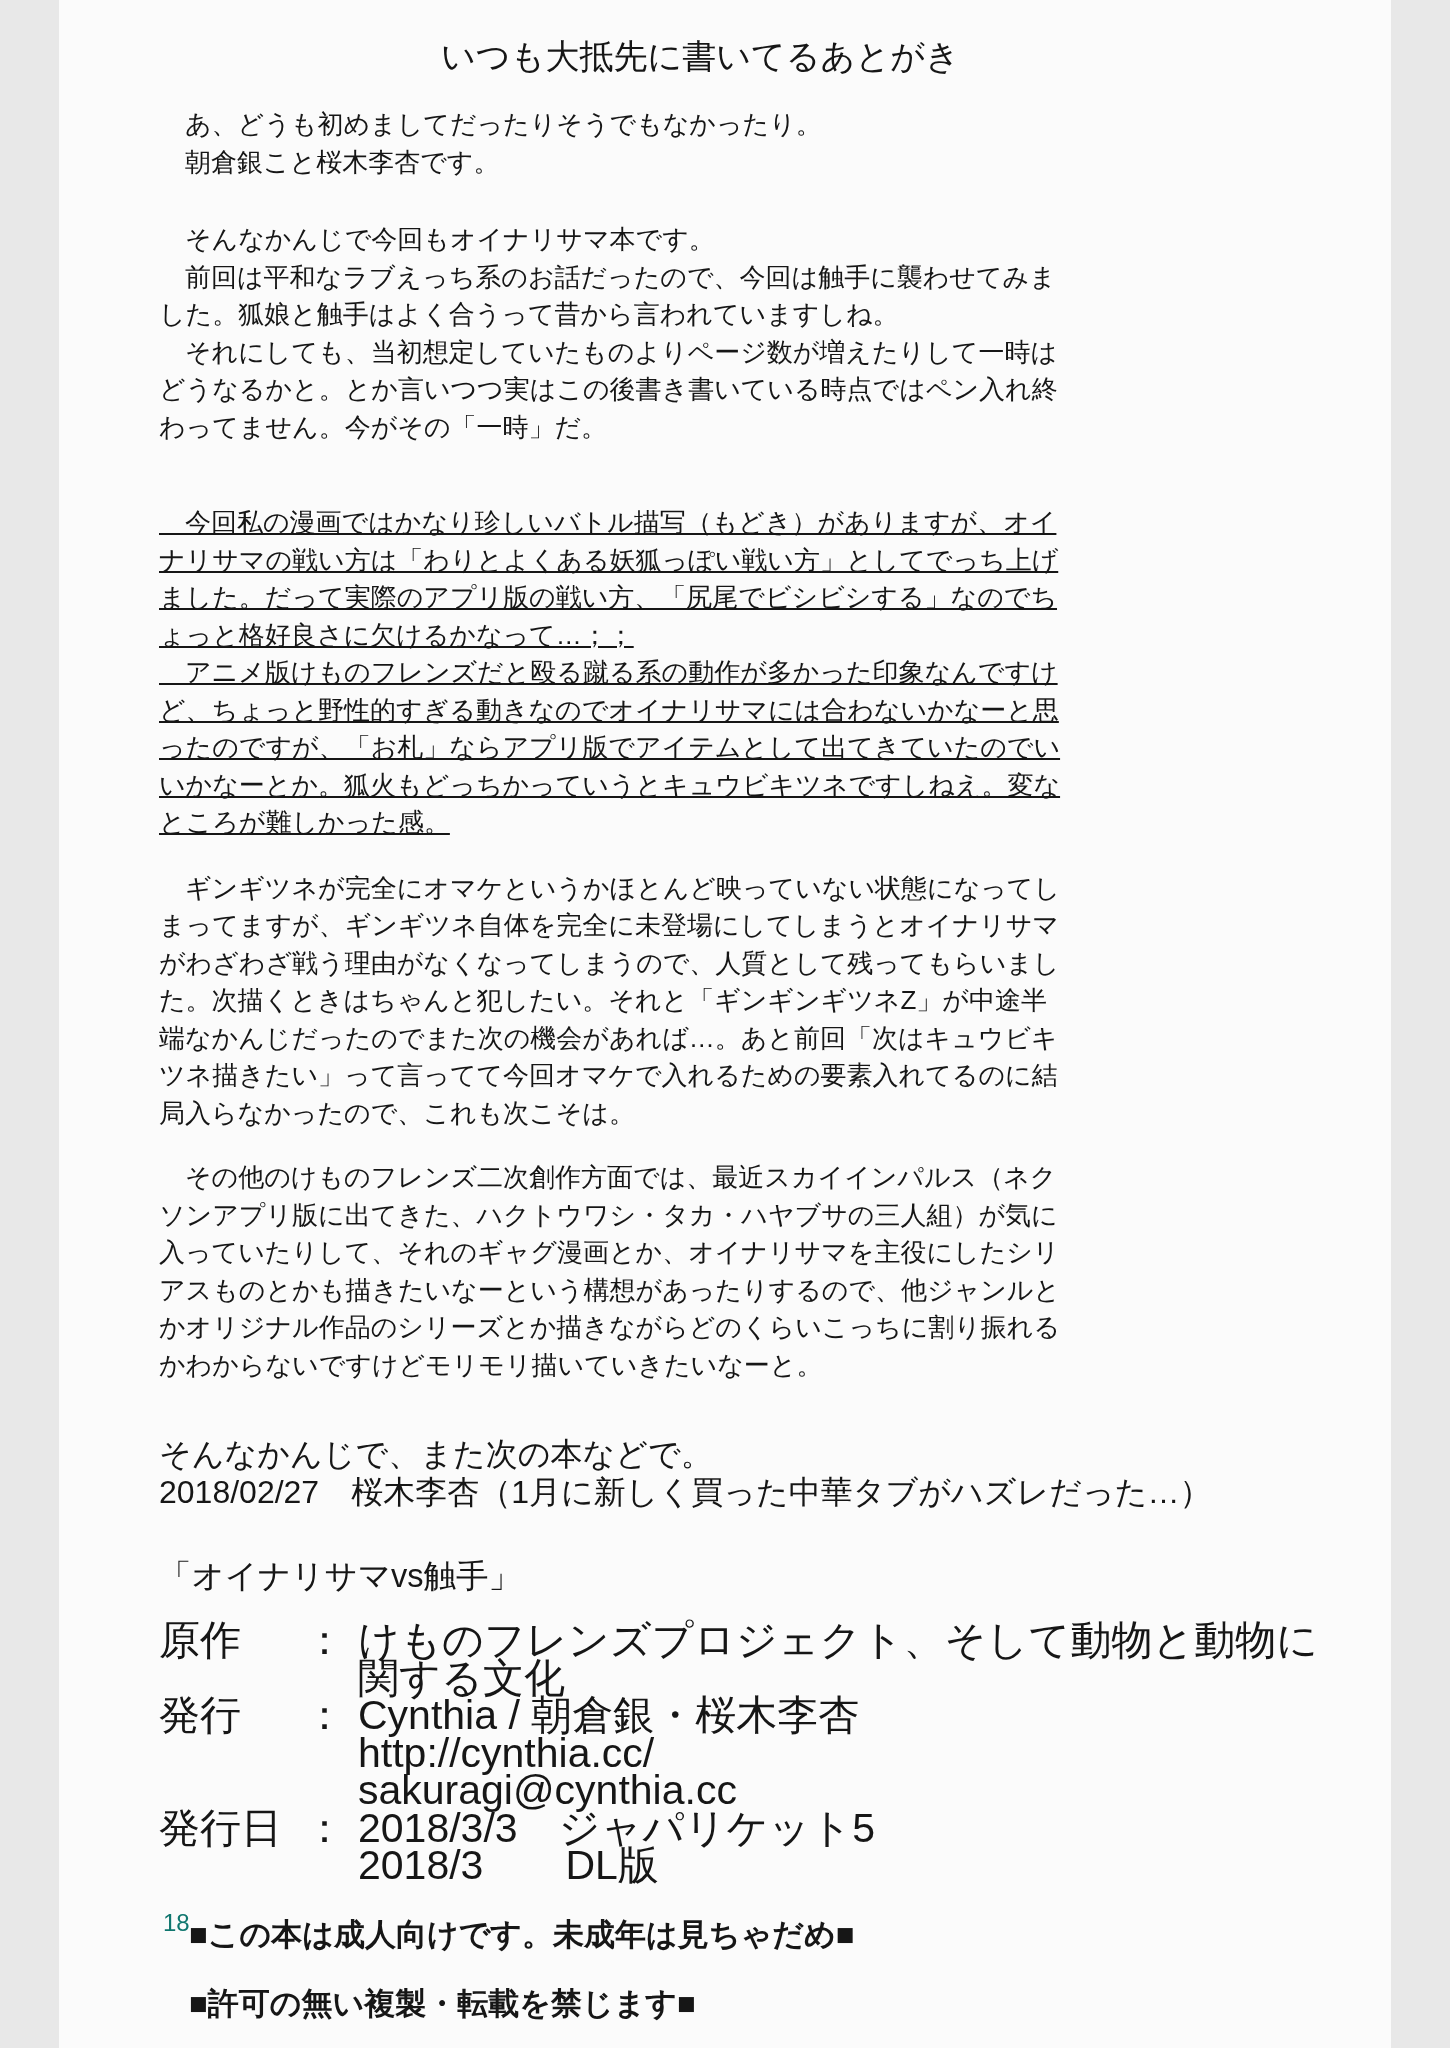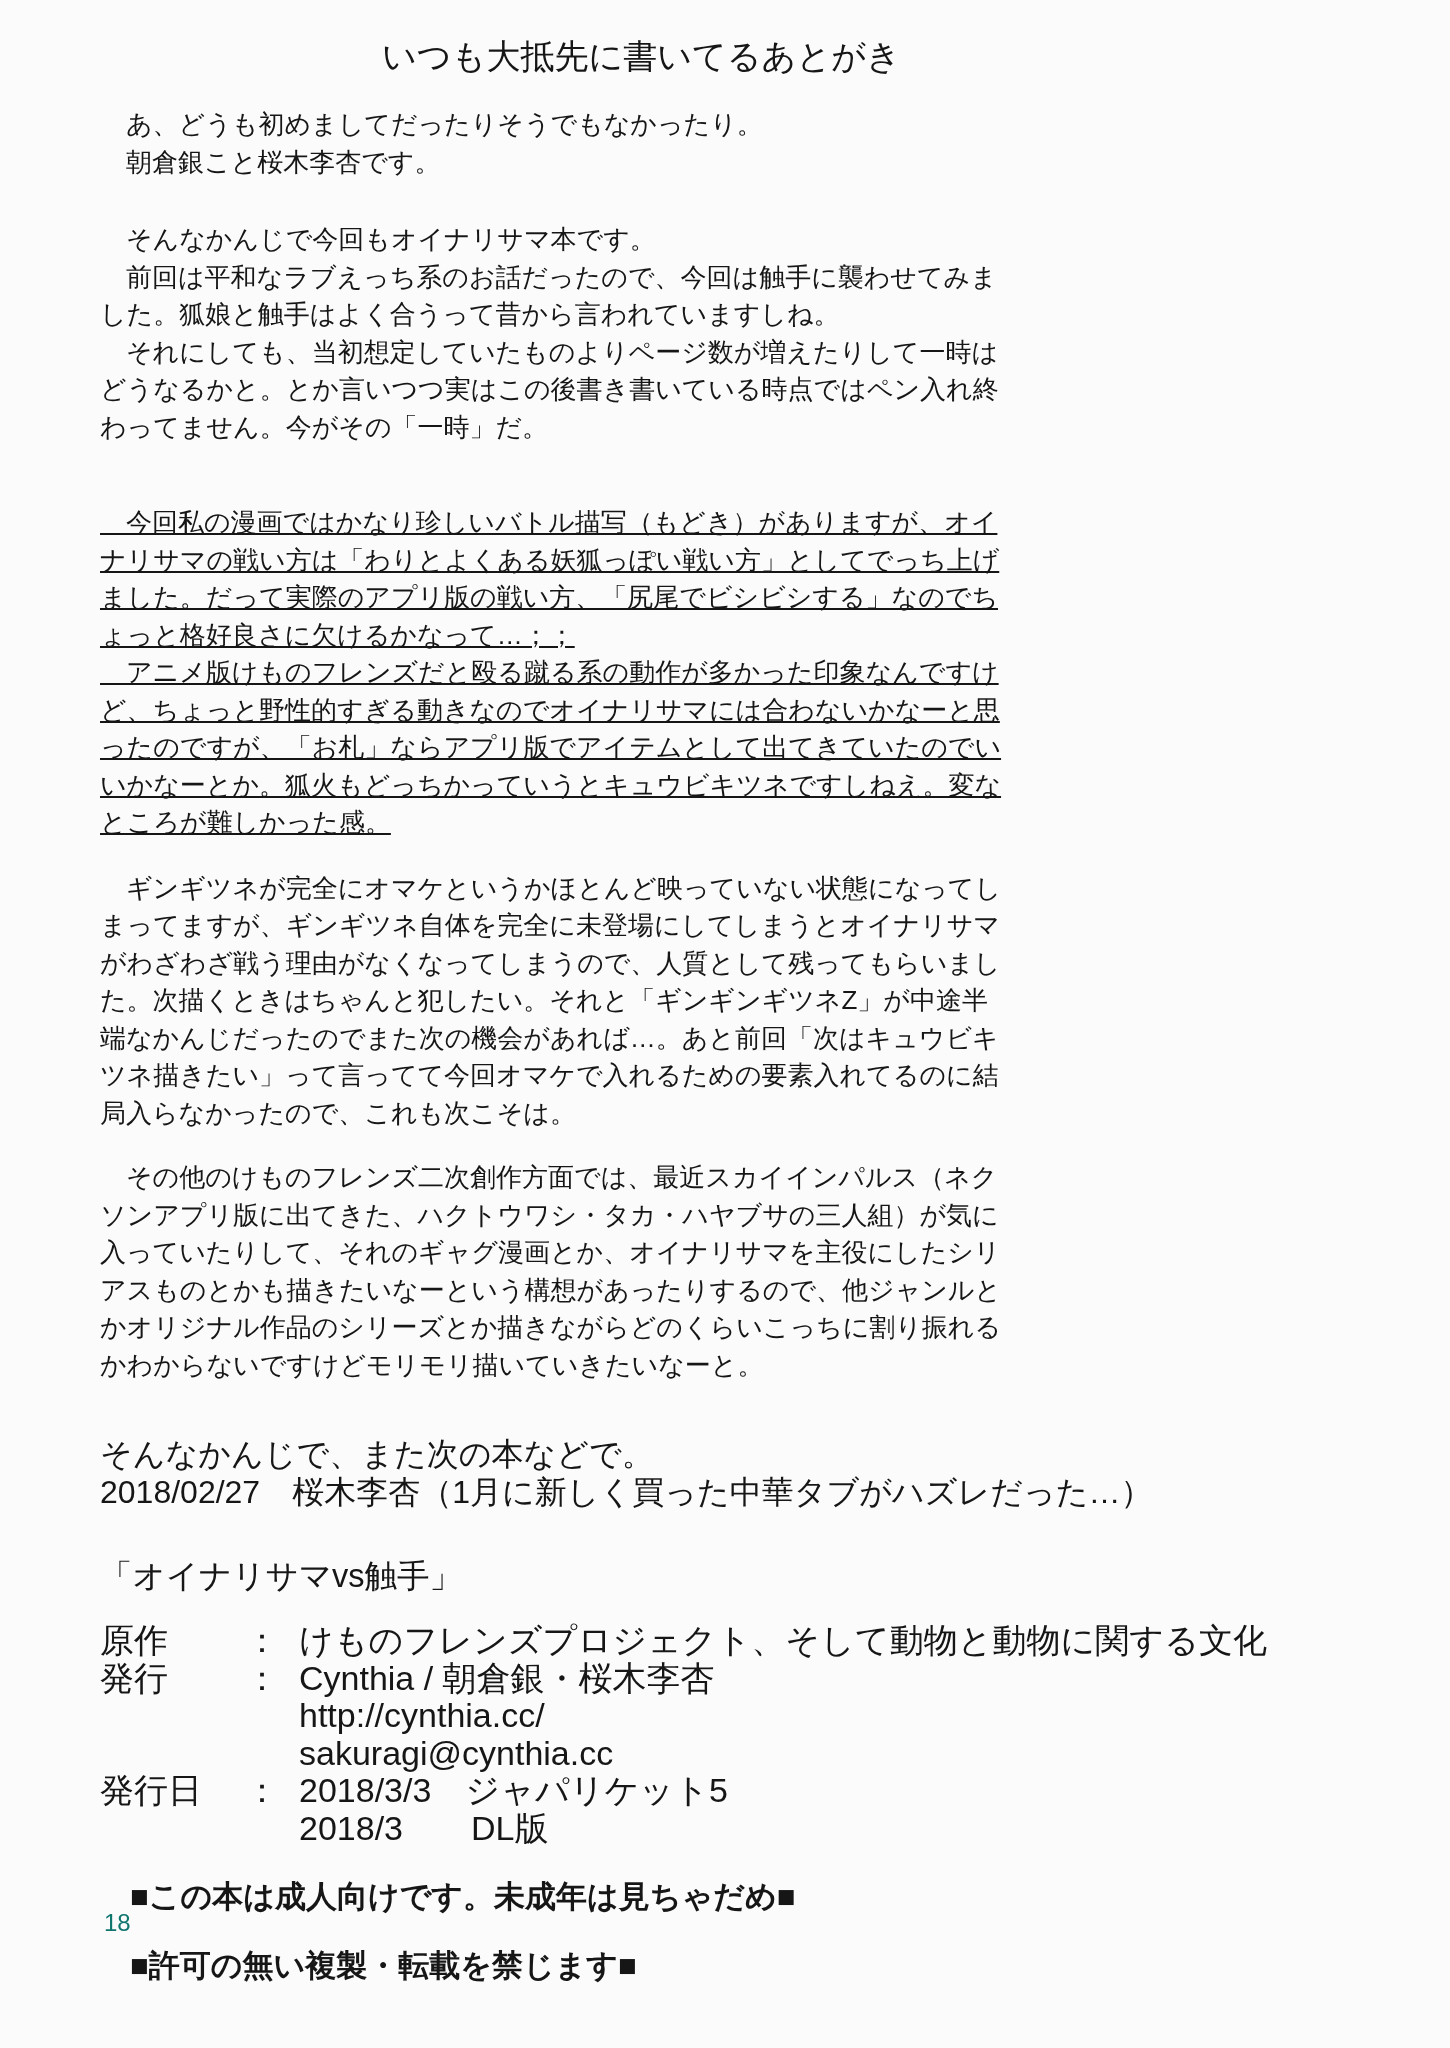"いつも大抵先に書いてるあとがき" .page { width: 1450px -> 1332px }
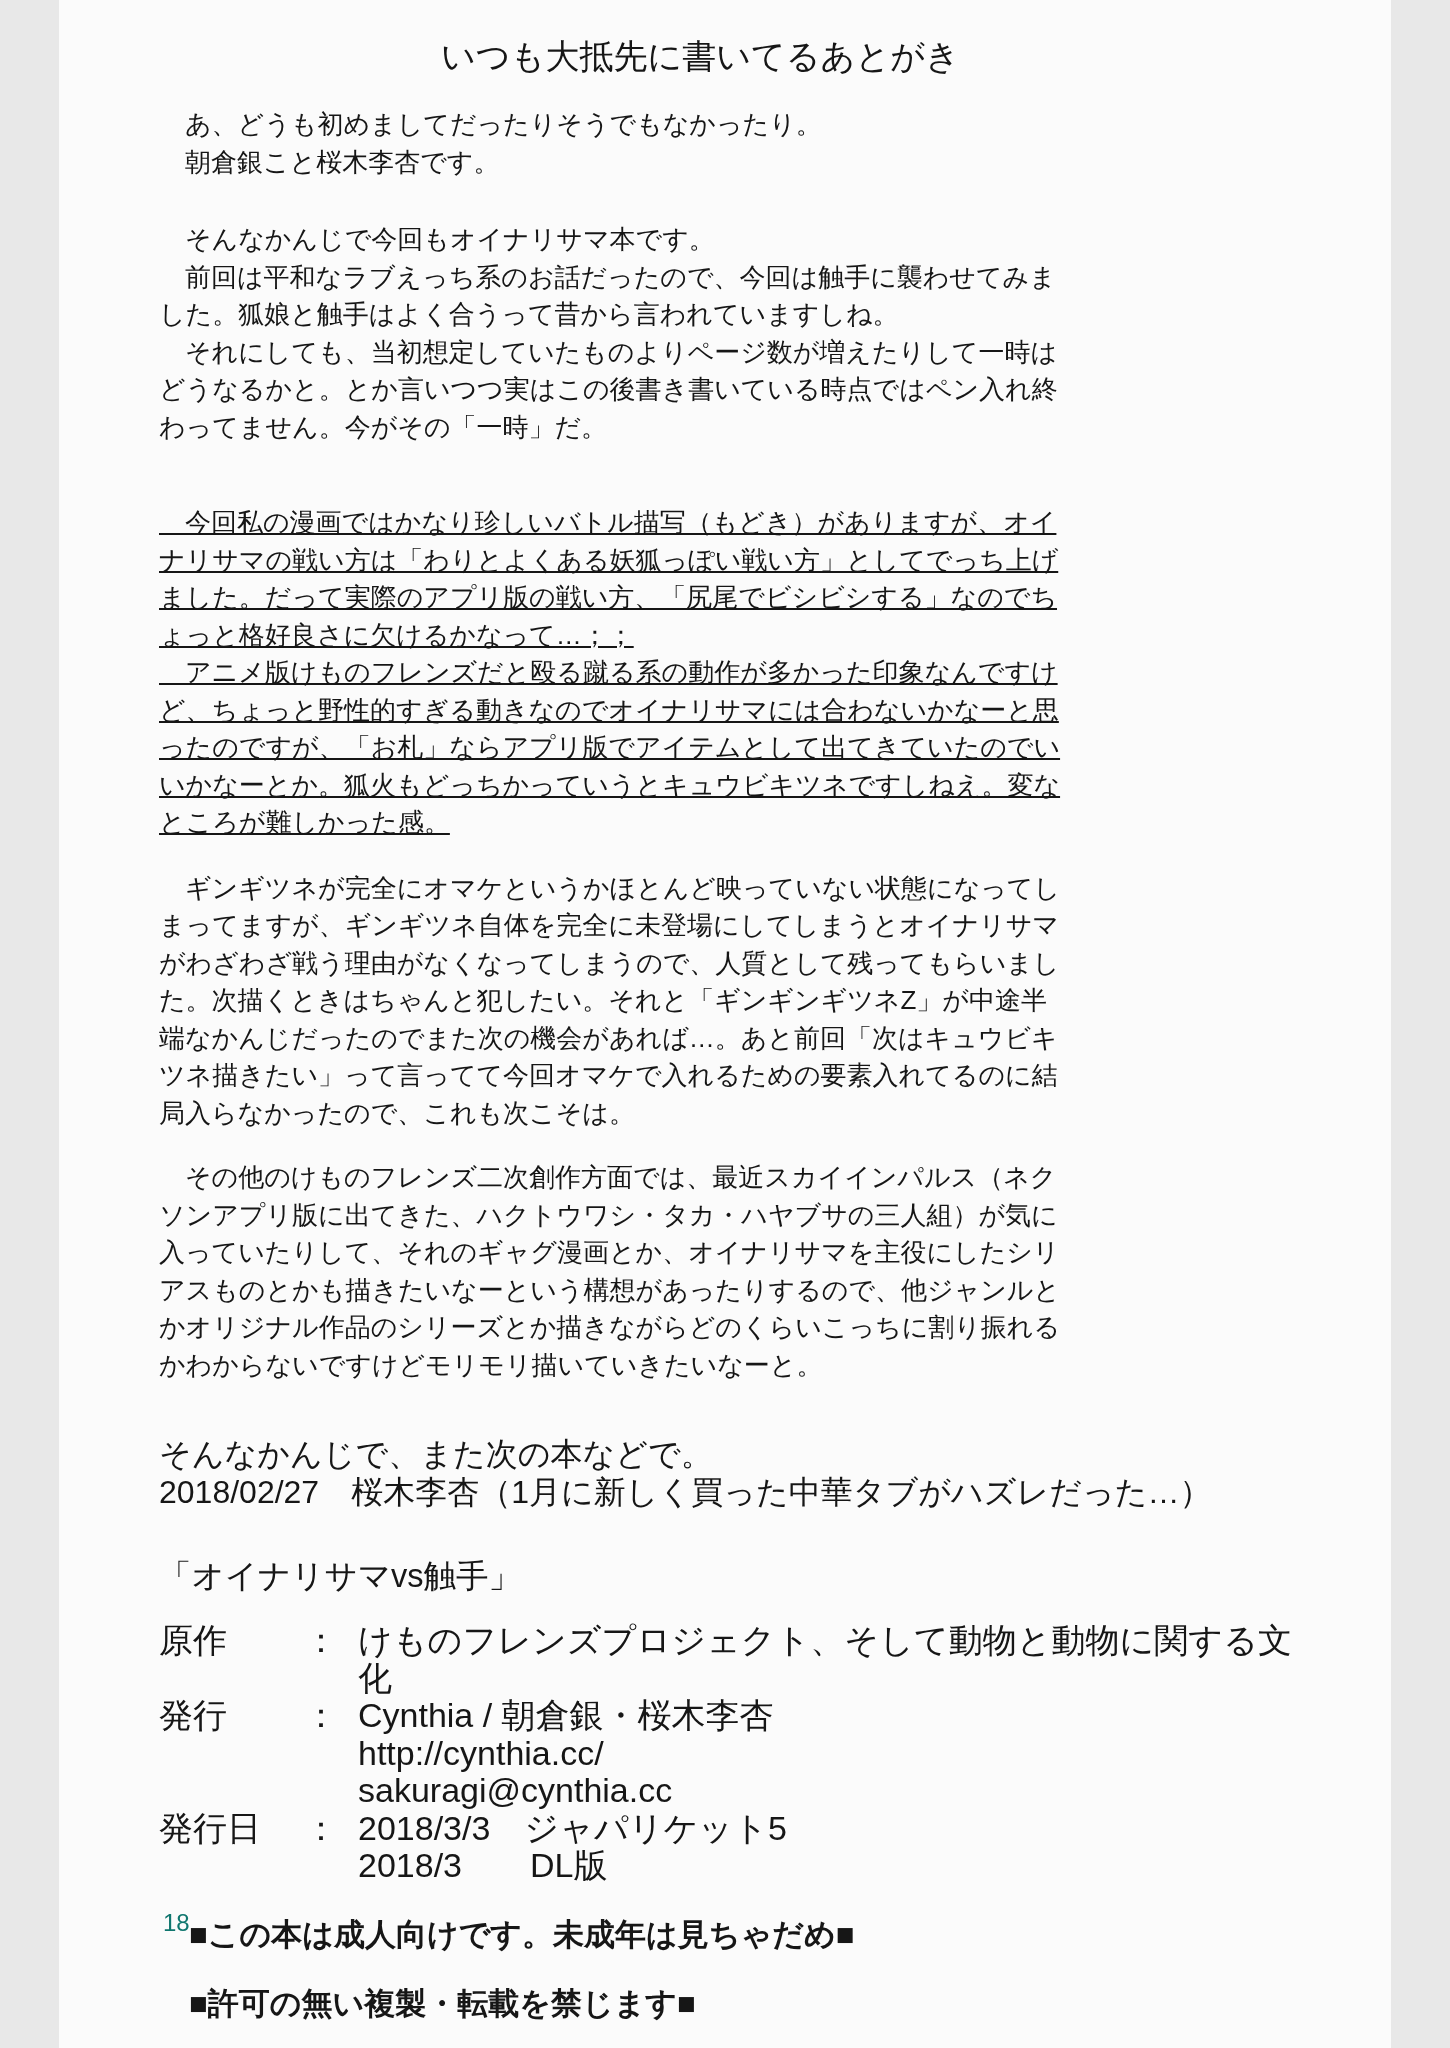"原作" .colophon-row { font-size: 34px -> 41px }
